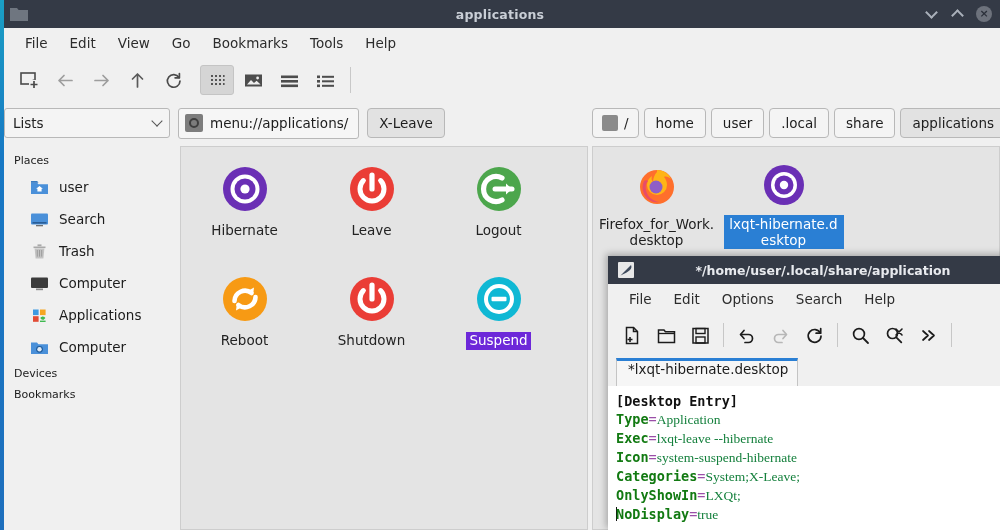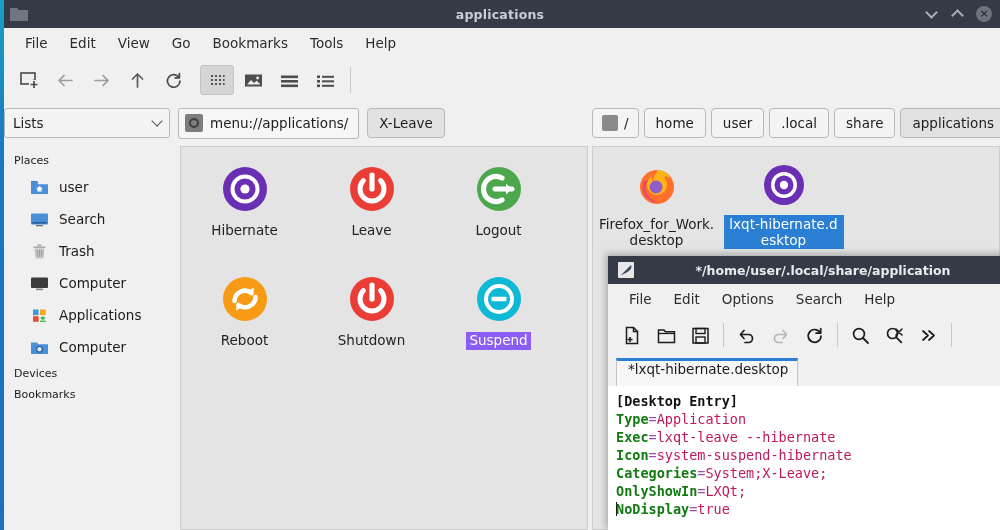"Suspend" .glabel.sel { background: #8b5cf6 -> #6d28d9 }
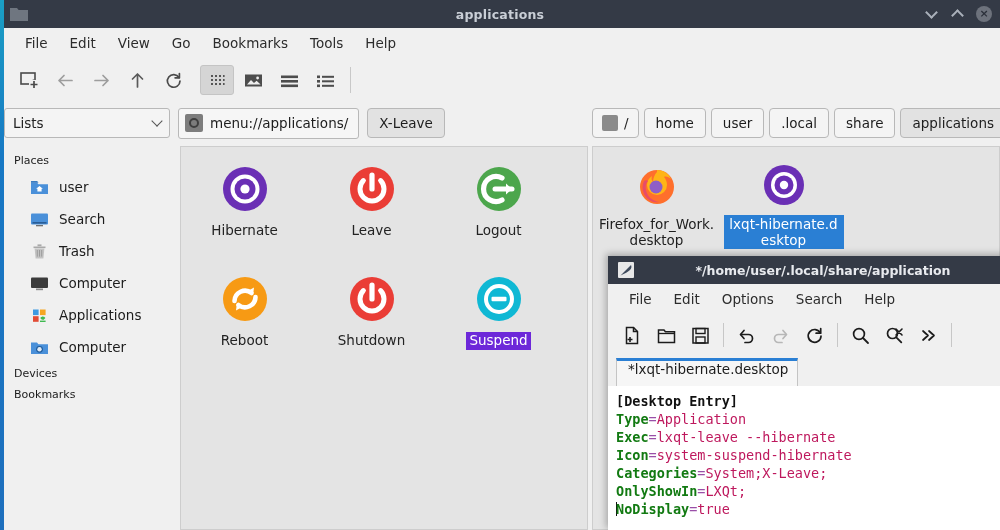"Application" .v { color: #be185d -> #15803d; font-family: none -> Liberation Serif, serif }
